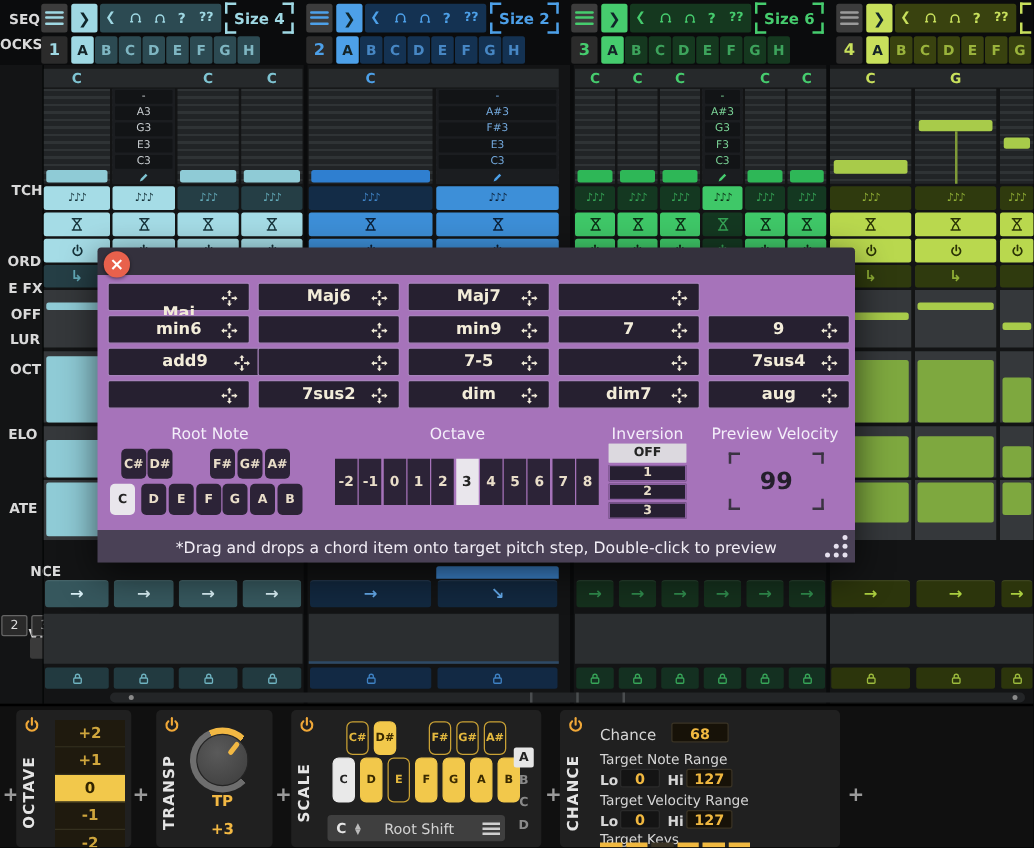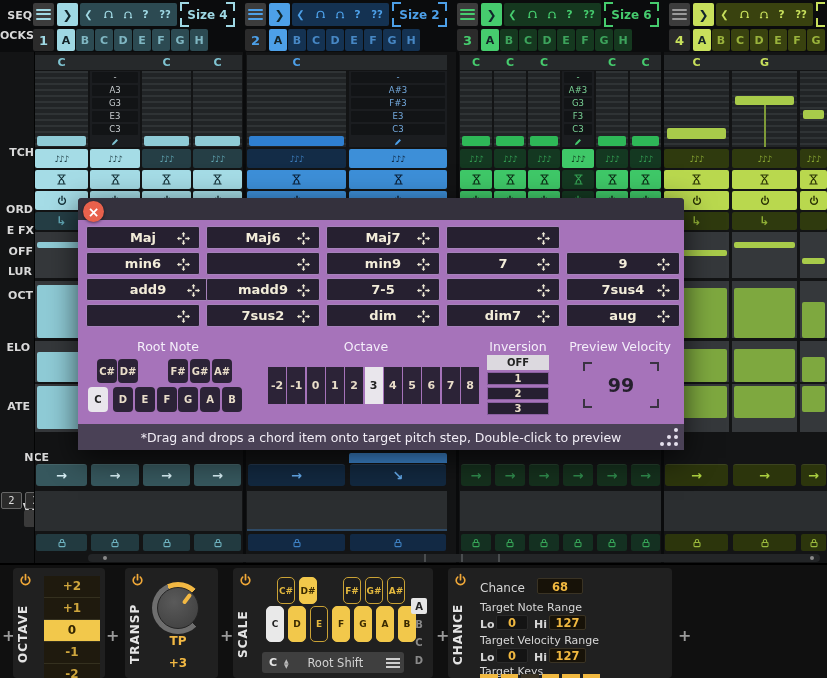"Maj" div.abs { top: 0 -> 13px }
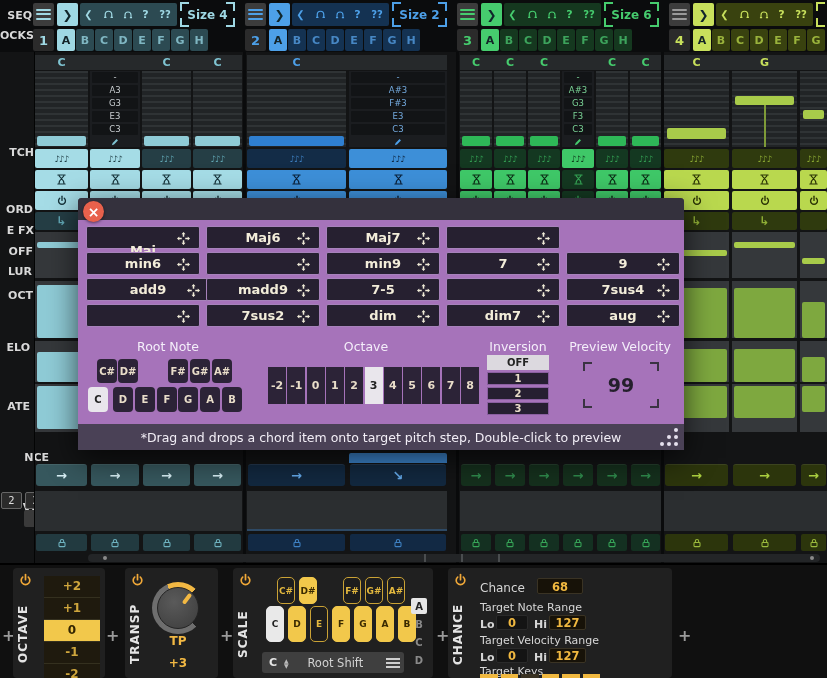"madd9" div.abs { html: <div>madd9</div> -> none }
